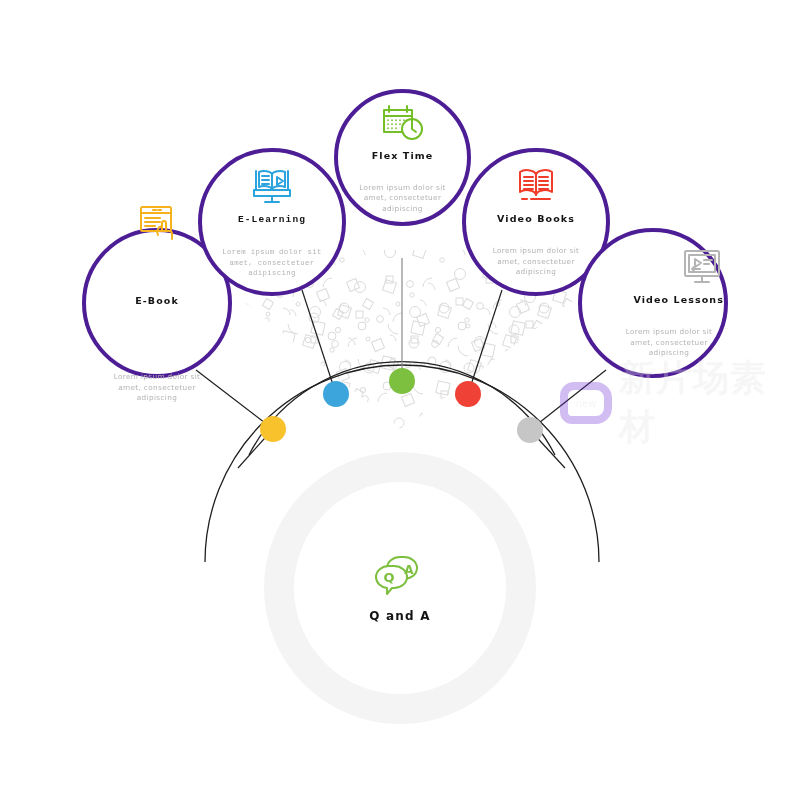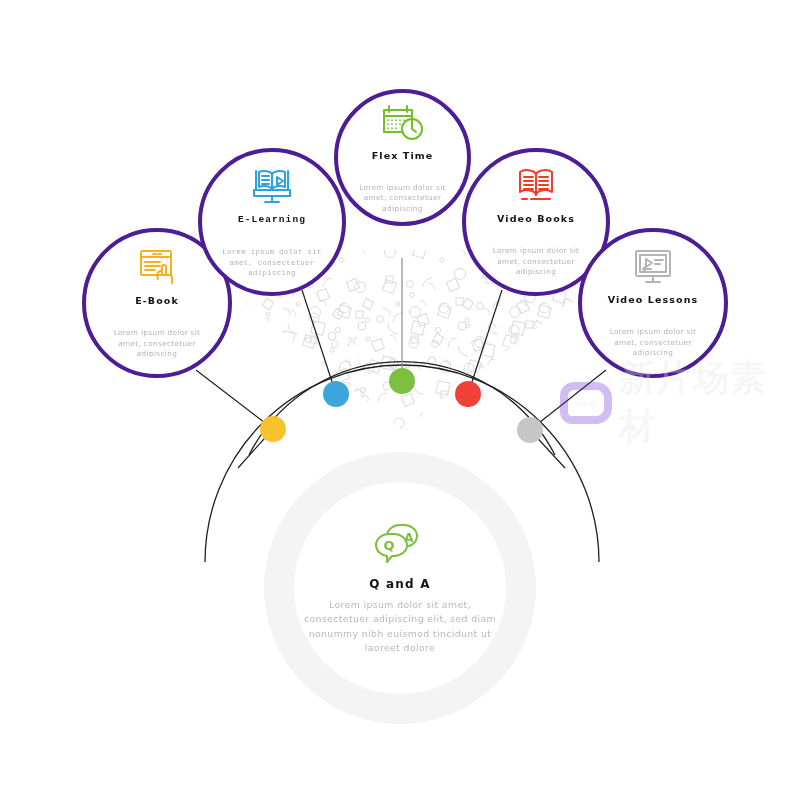"E-Book" .n0 { gap: none -> 44px }
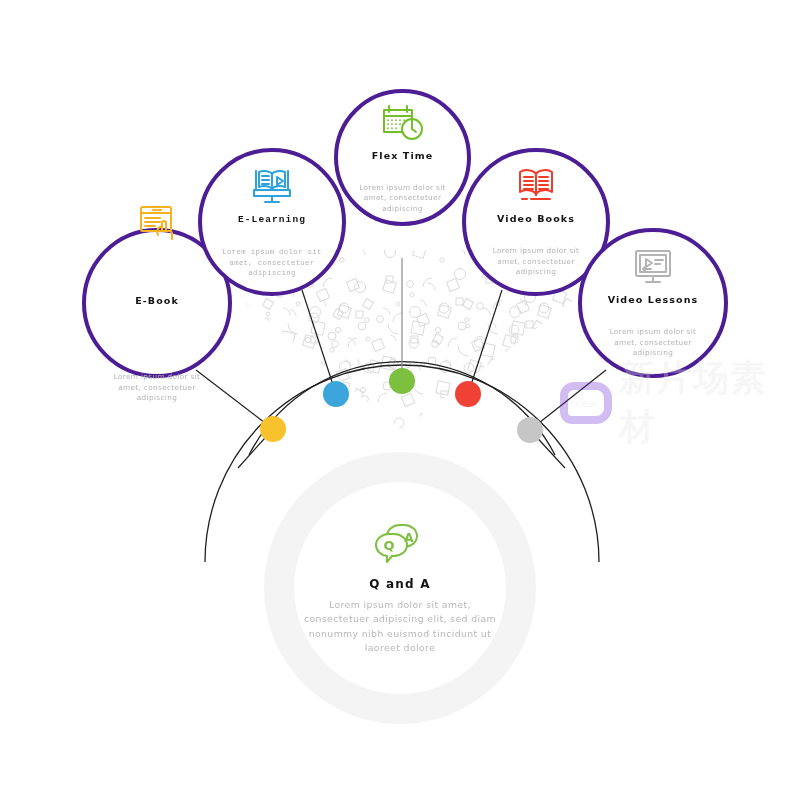"Video Lessons" .n4 { align-items: none -> flex-end }
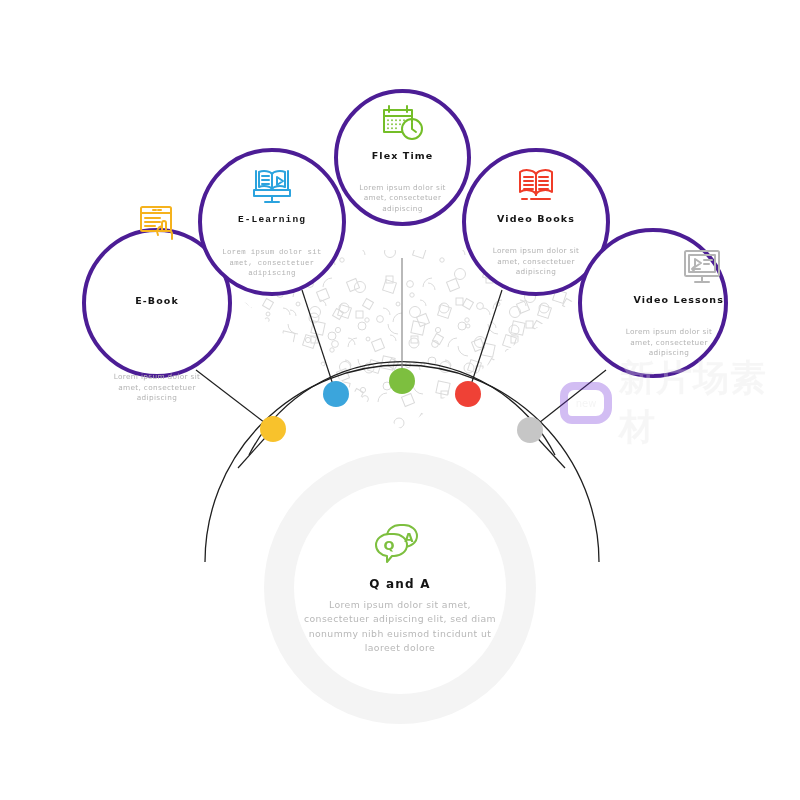"Lorem ipsum dolor sit amet, consectetuer adipiscing elit," div { html: <div>Lorem ipsum dolor sit amet, consectetuer adipiscing elit, sed diam nonummy nibh euismod tincidunt ut laoreet dolore</div> -> none }
